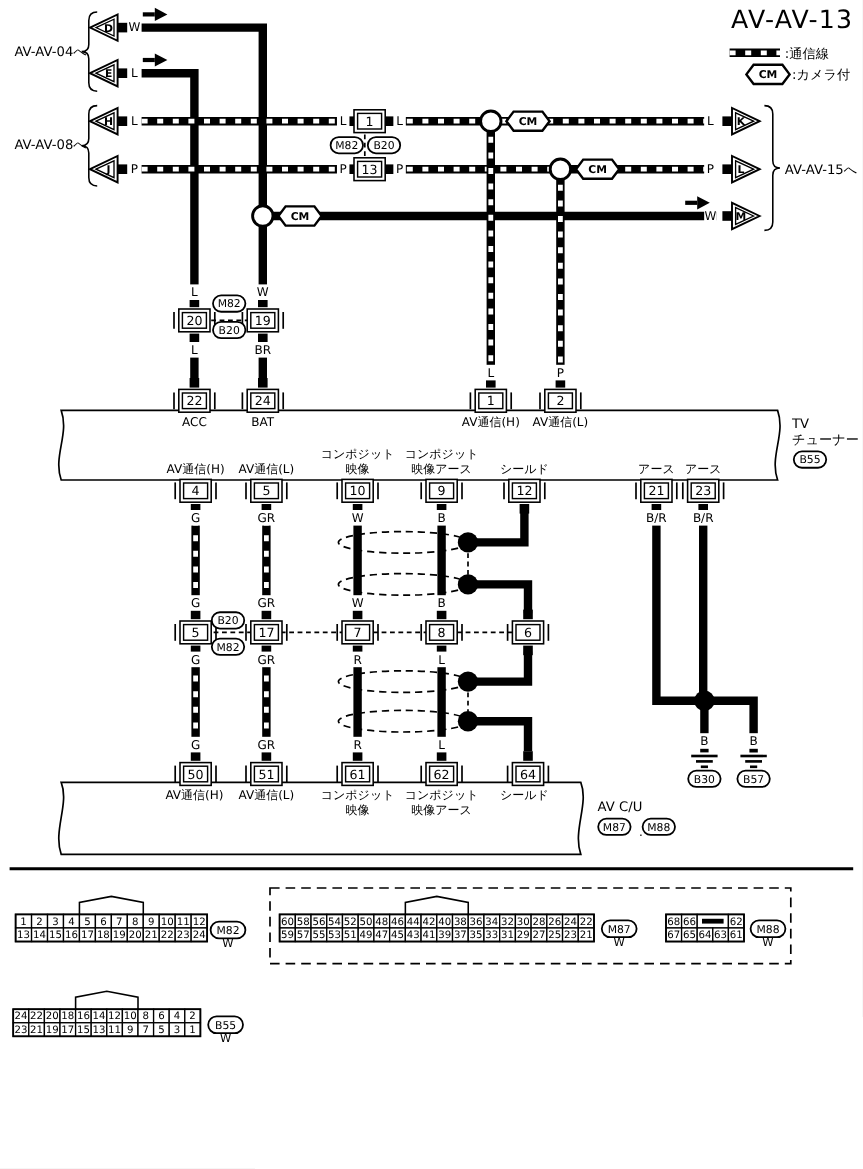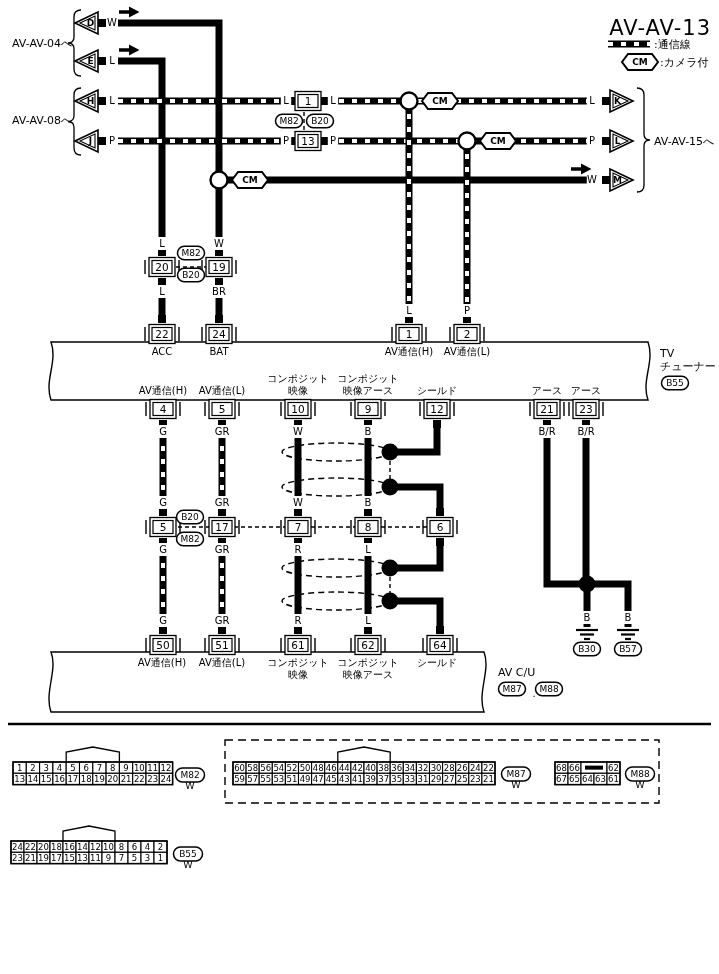"AV-AV-13" #title { top: 16px -> 4px }
